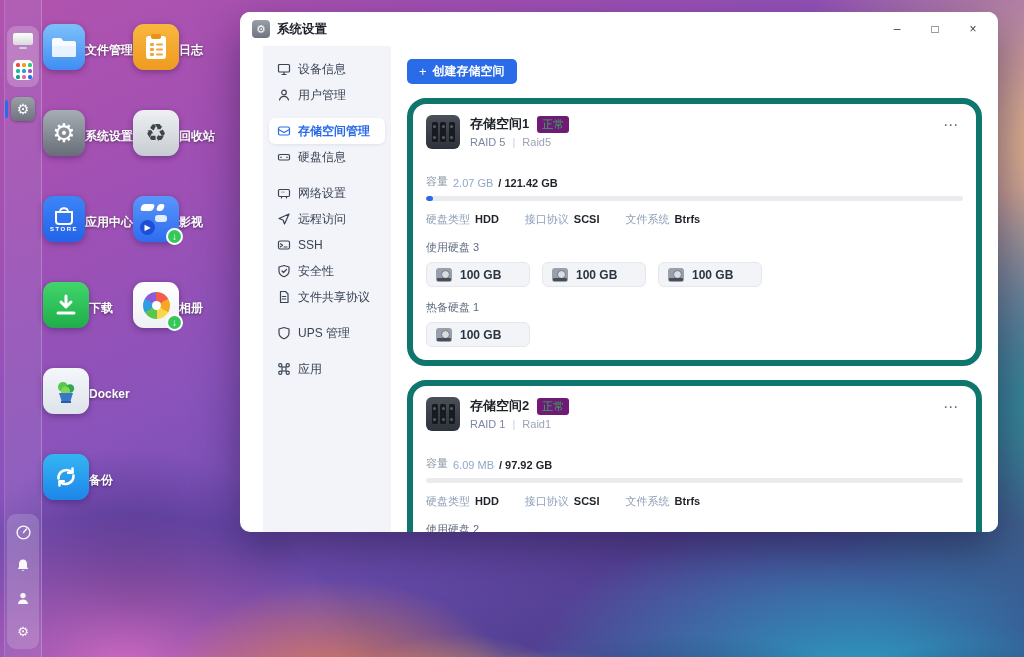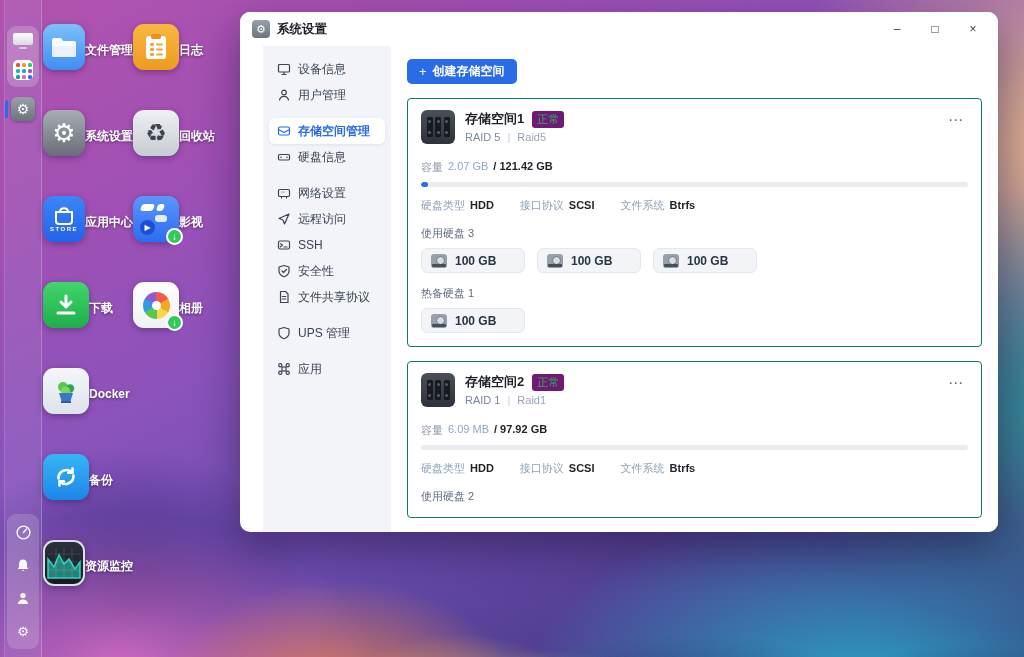"存储空间1" .pool-card { border: 1px solid #0f766e -> 6px solid #0f766e; border-radius: 4px -> 19px }
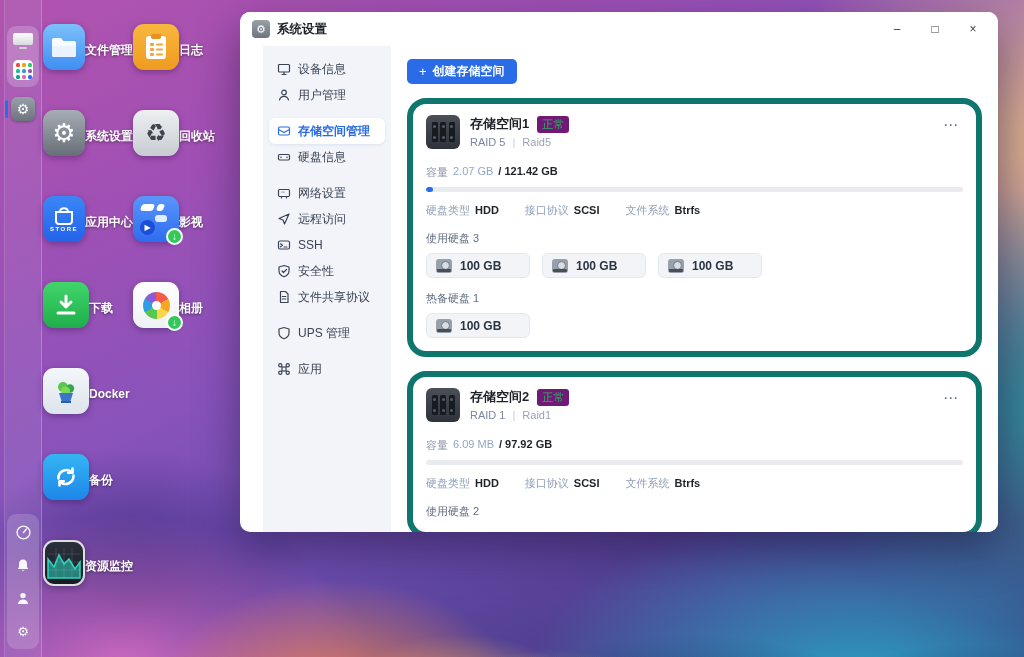"容量" .cap-row { align-items: flex-start -> flex-end; margin-top: 16px -> 25px }
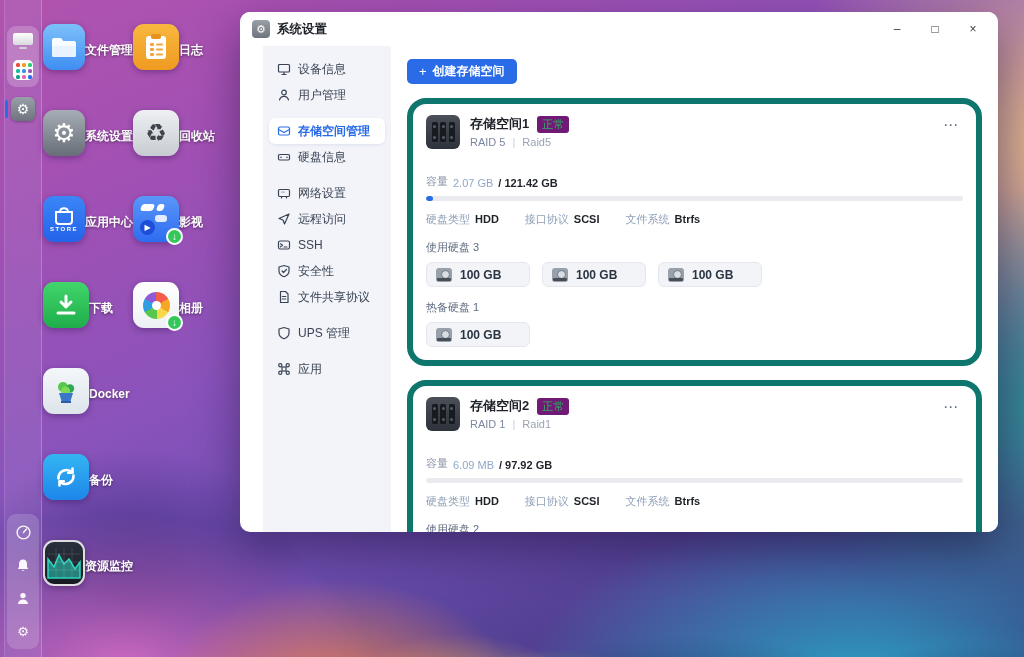"资源监控" div.dapp { html: <div> <div> <svg> <path></path> <path></path> </svg> </div> <div>资源监控</div> </div> -> none }
